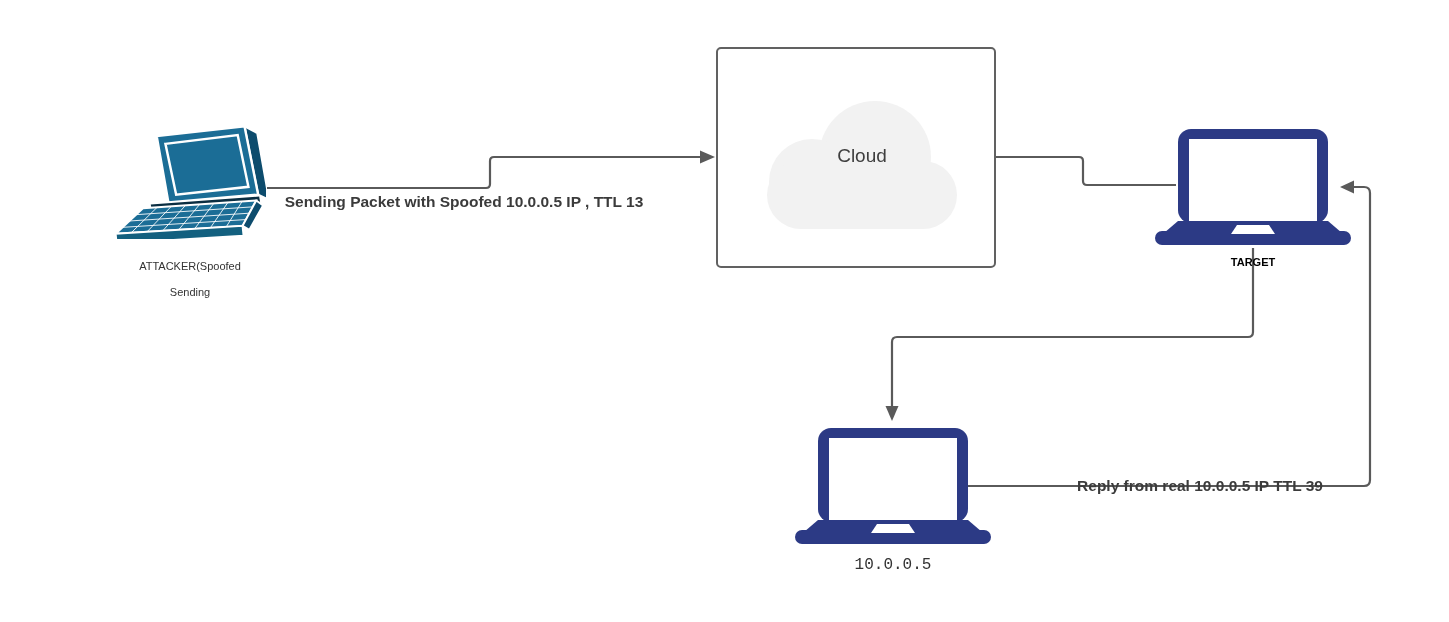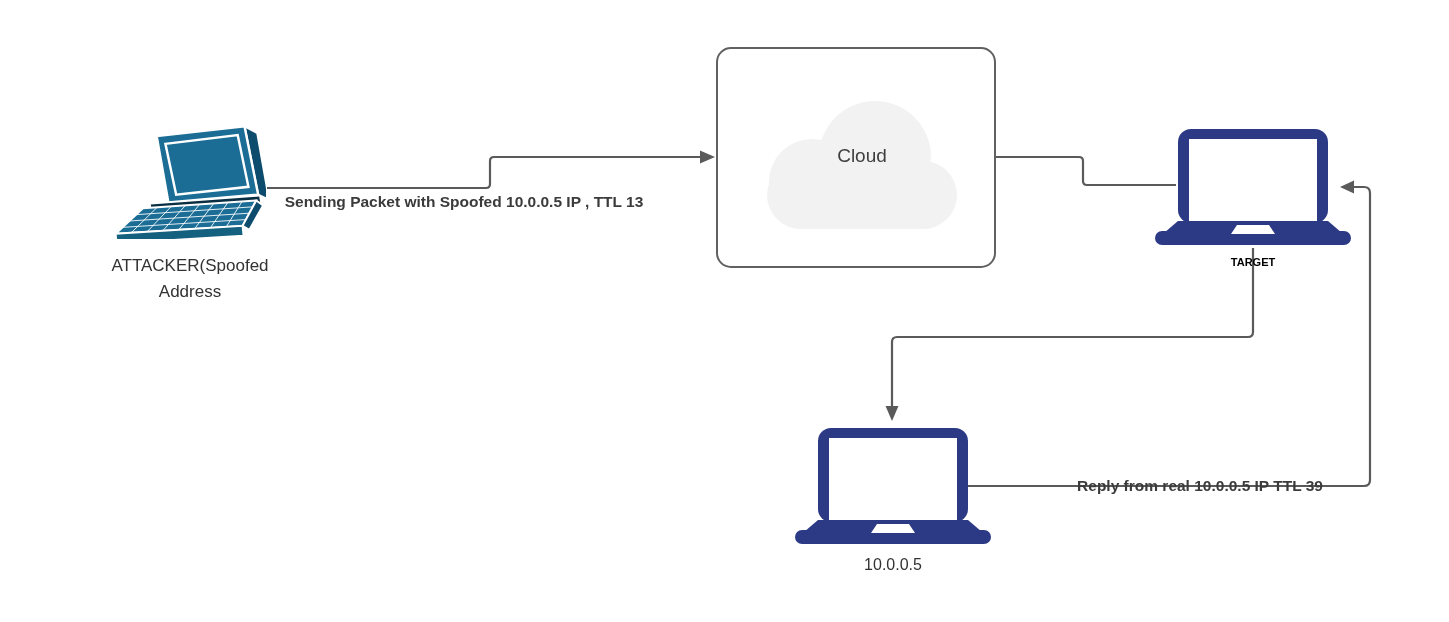"Cloud" #cloud-box { border-radius: 15px -> 5px }
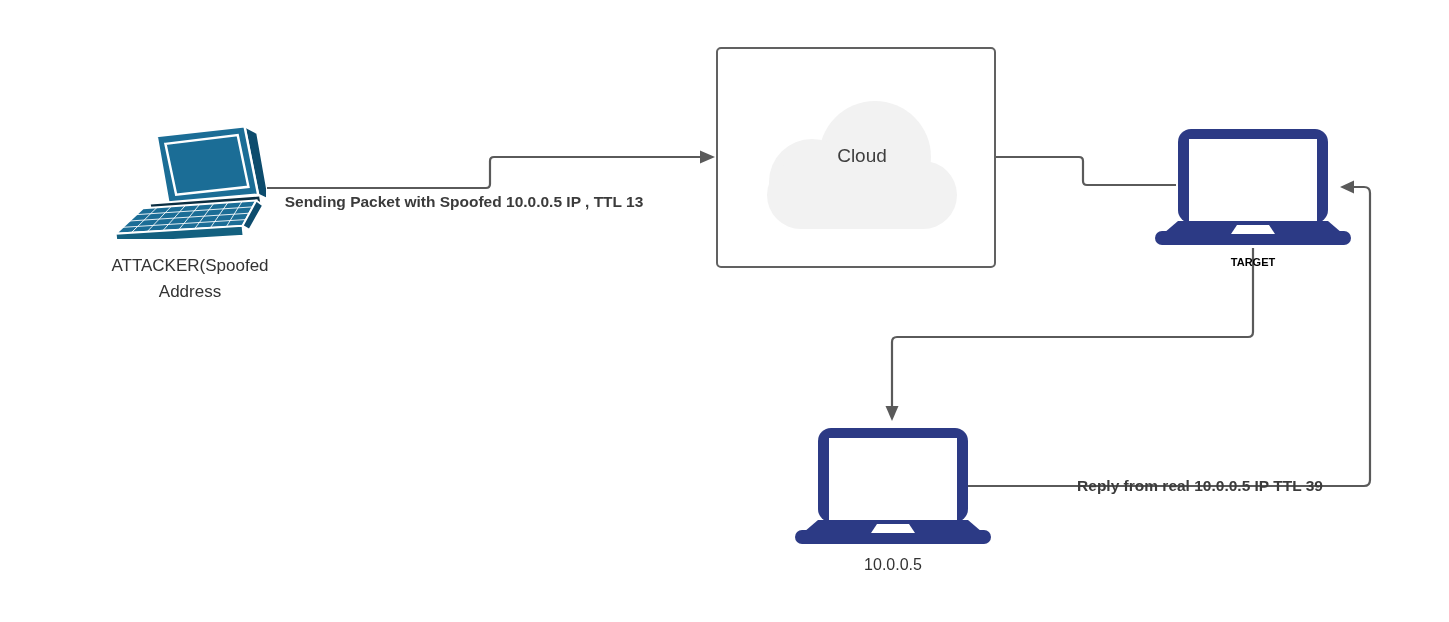"ATTACKER(Spoofed" #attacker-label { font-size: 17px -> 11px }
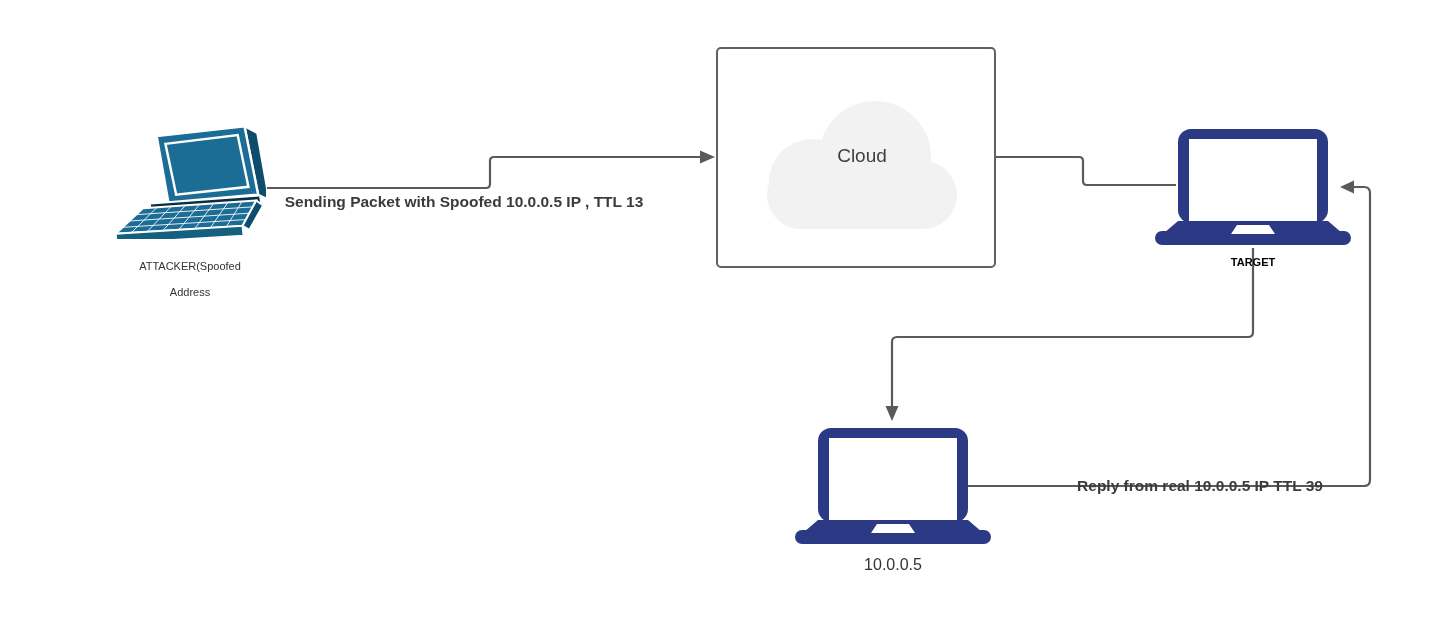"Address" div { text: Address -> Sending }
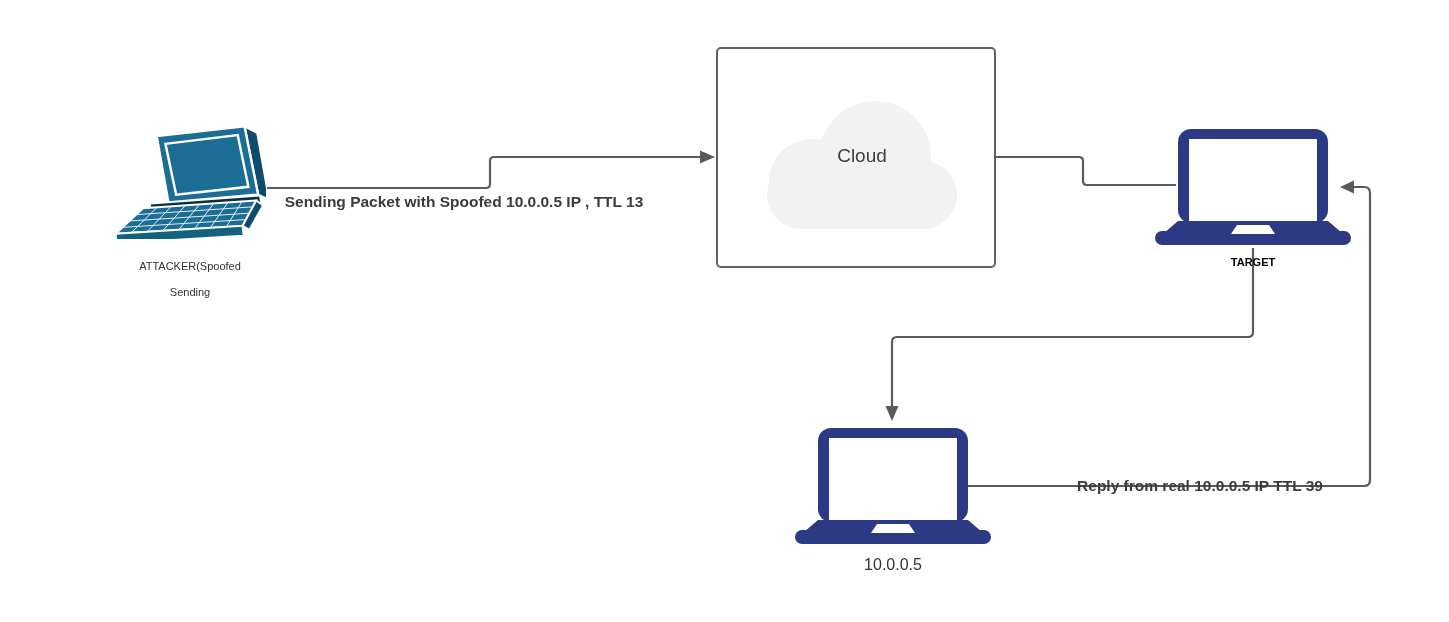"10.0.0.5" #real-host-label { font-family: none -> Liberation Mono, monospace }
